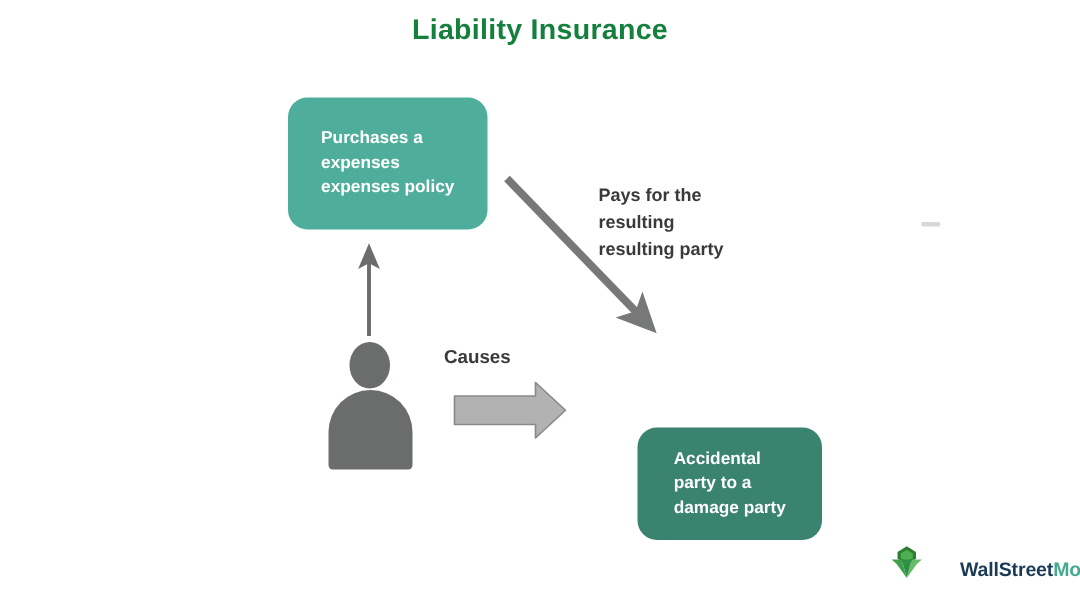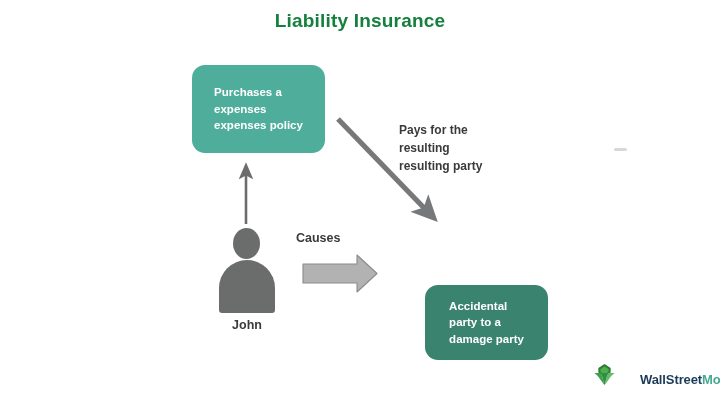"John" div { html: <div>John</div> -> none }
